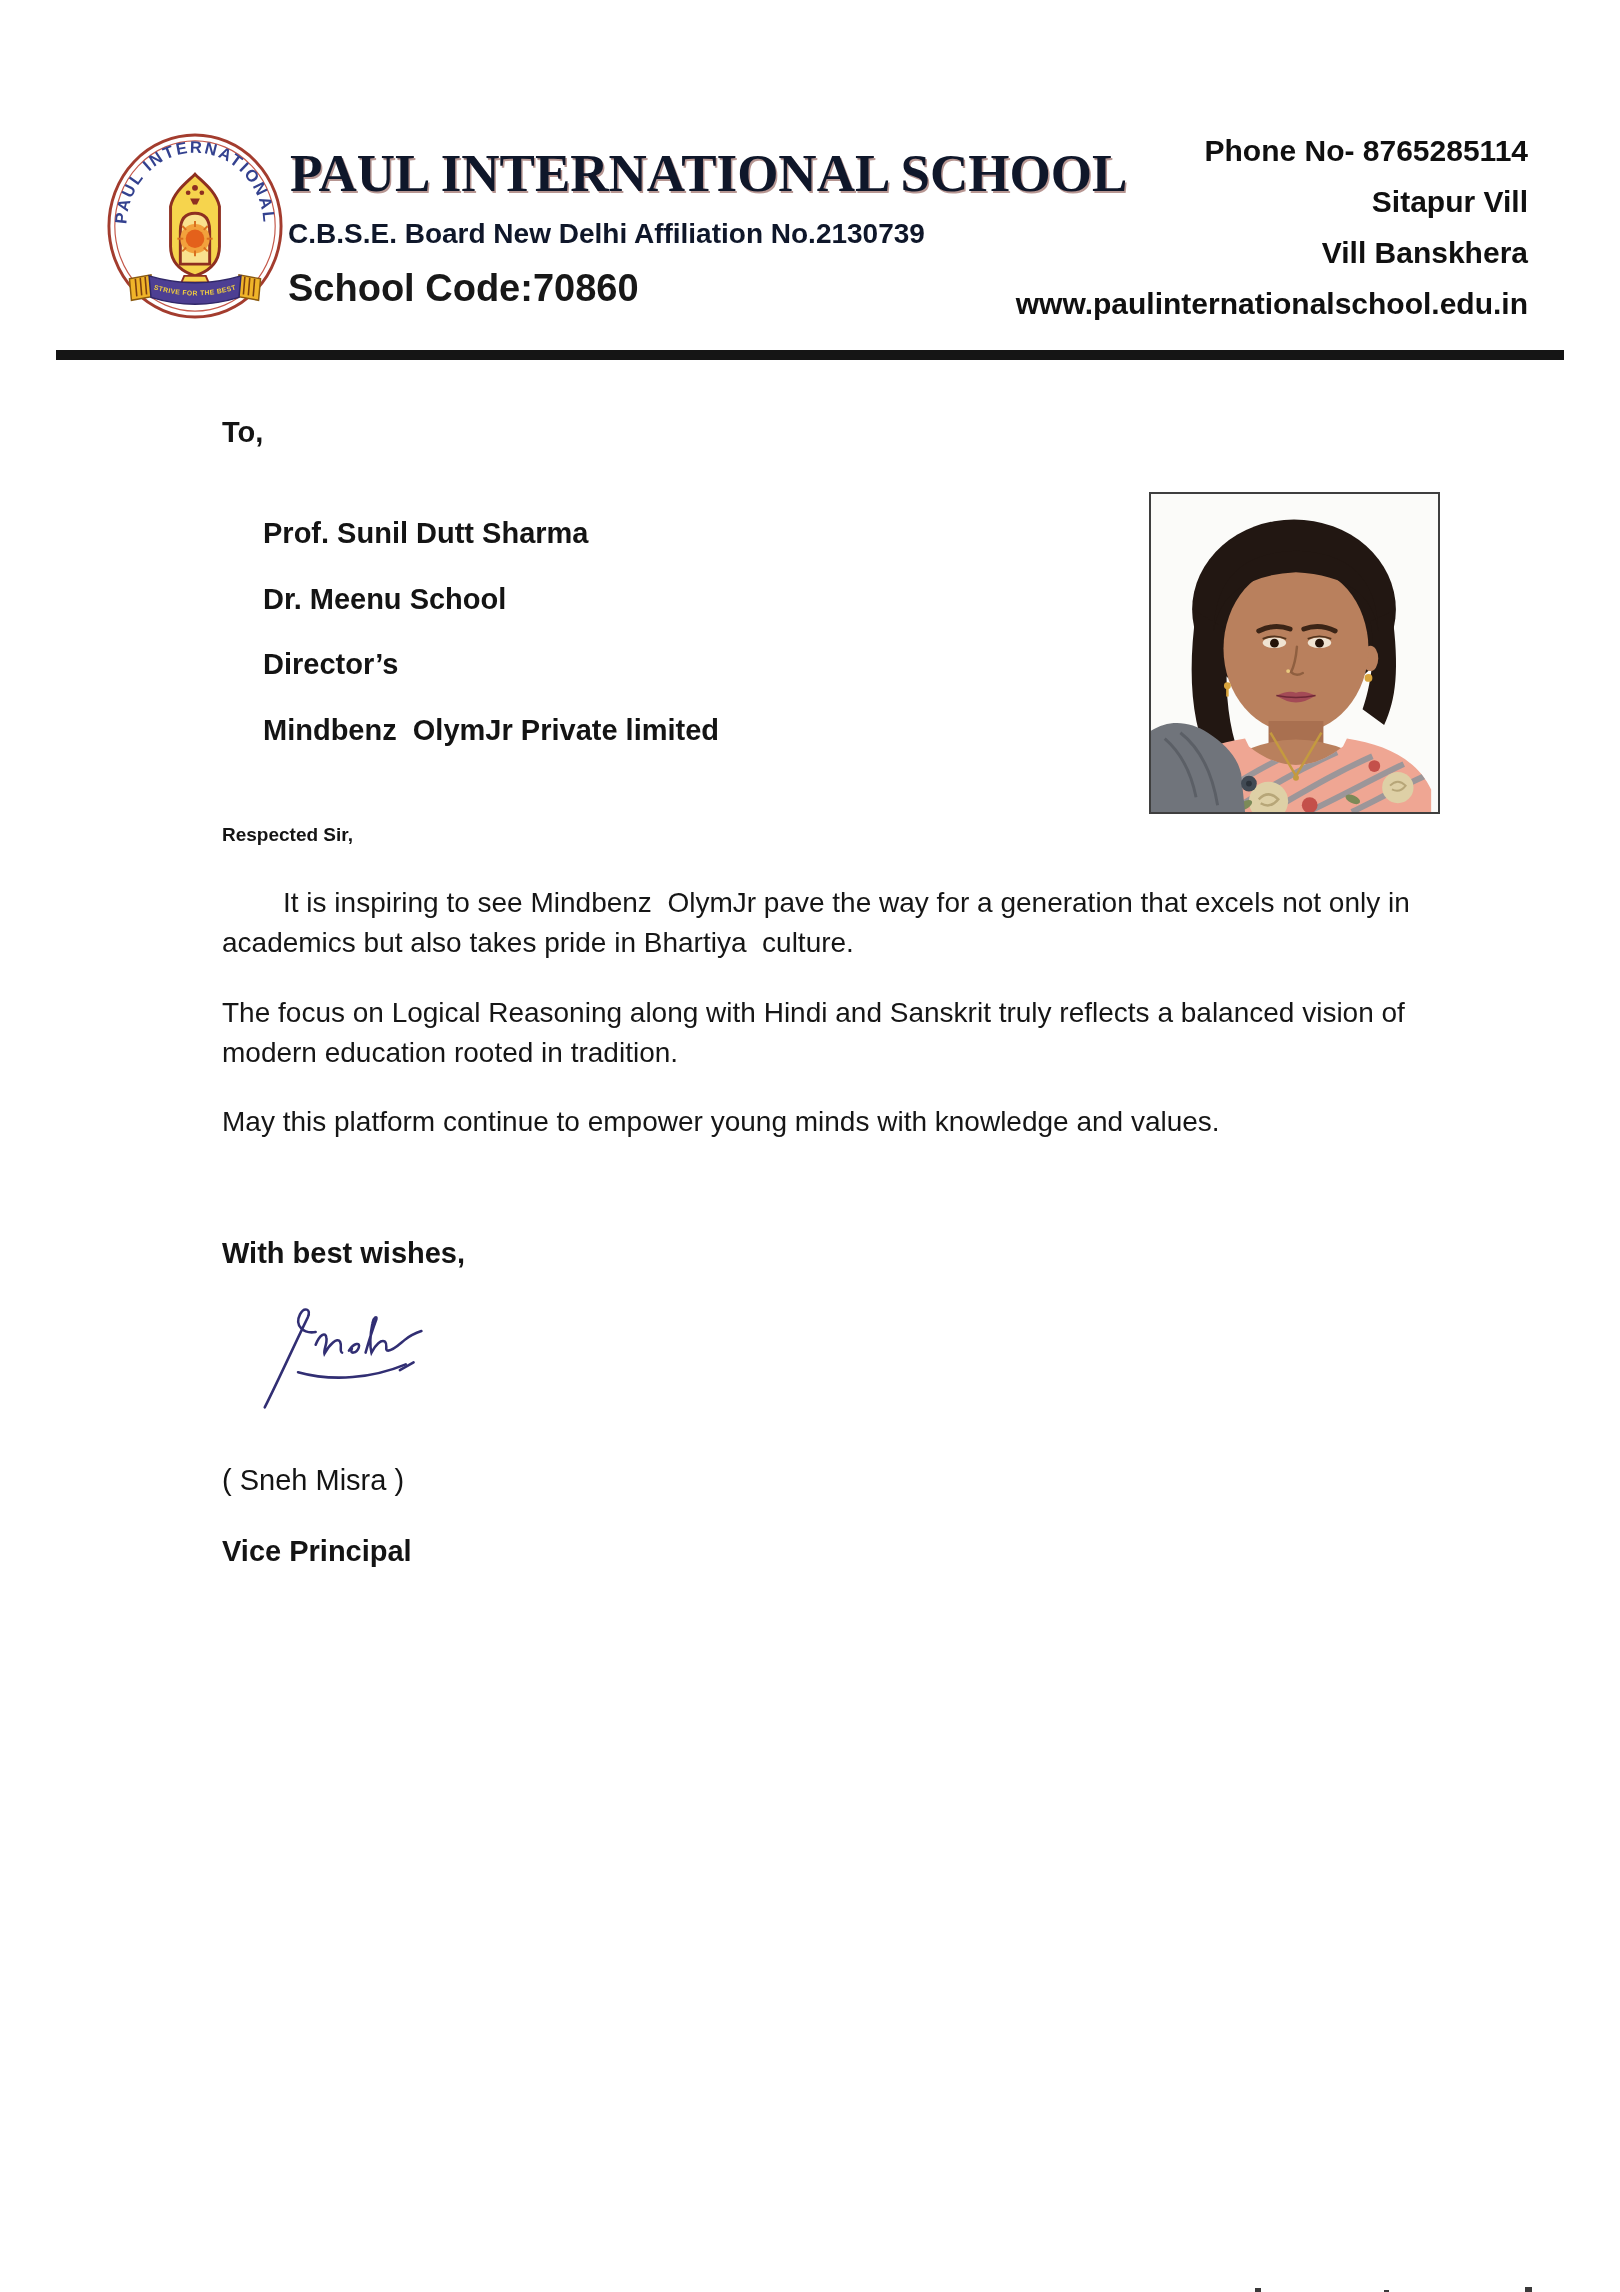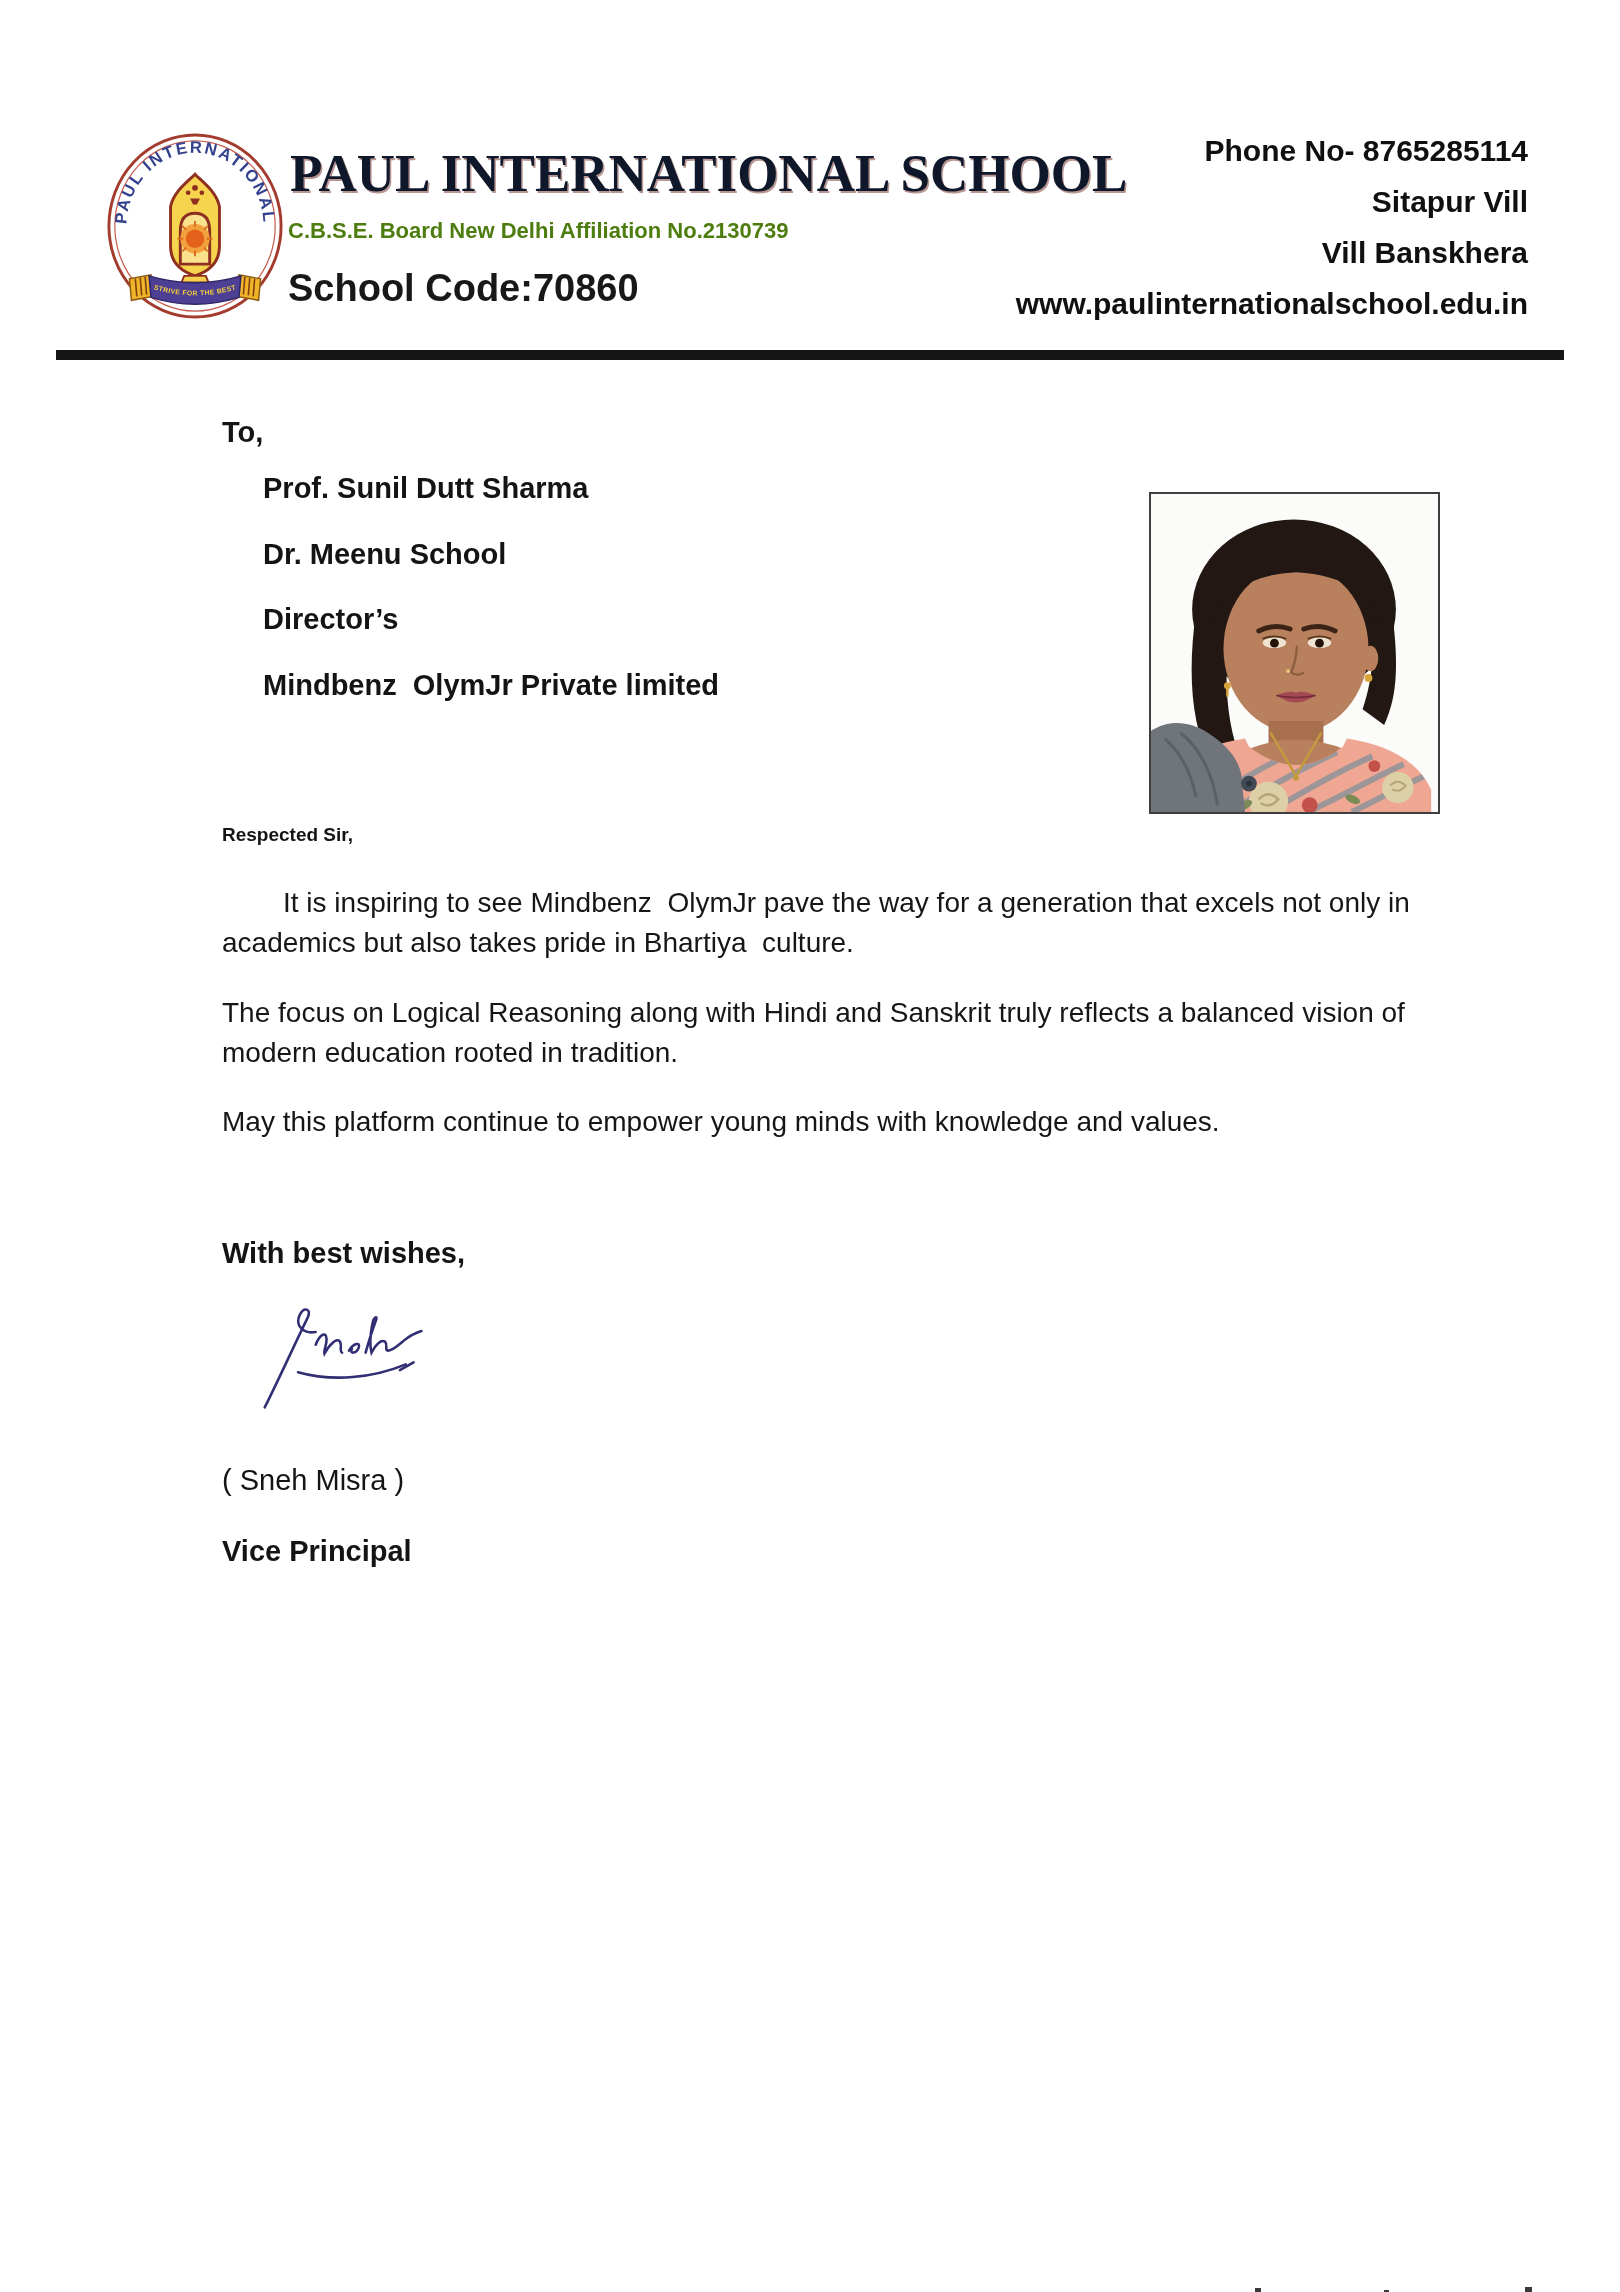"C.B.S.E. Board New Delhi Affiliation" .affiliation { color: #4d7c0f -> #0f172a; font-size: 22px -> 28px }
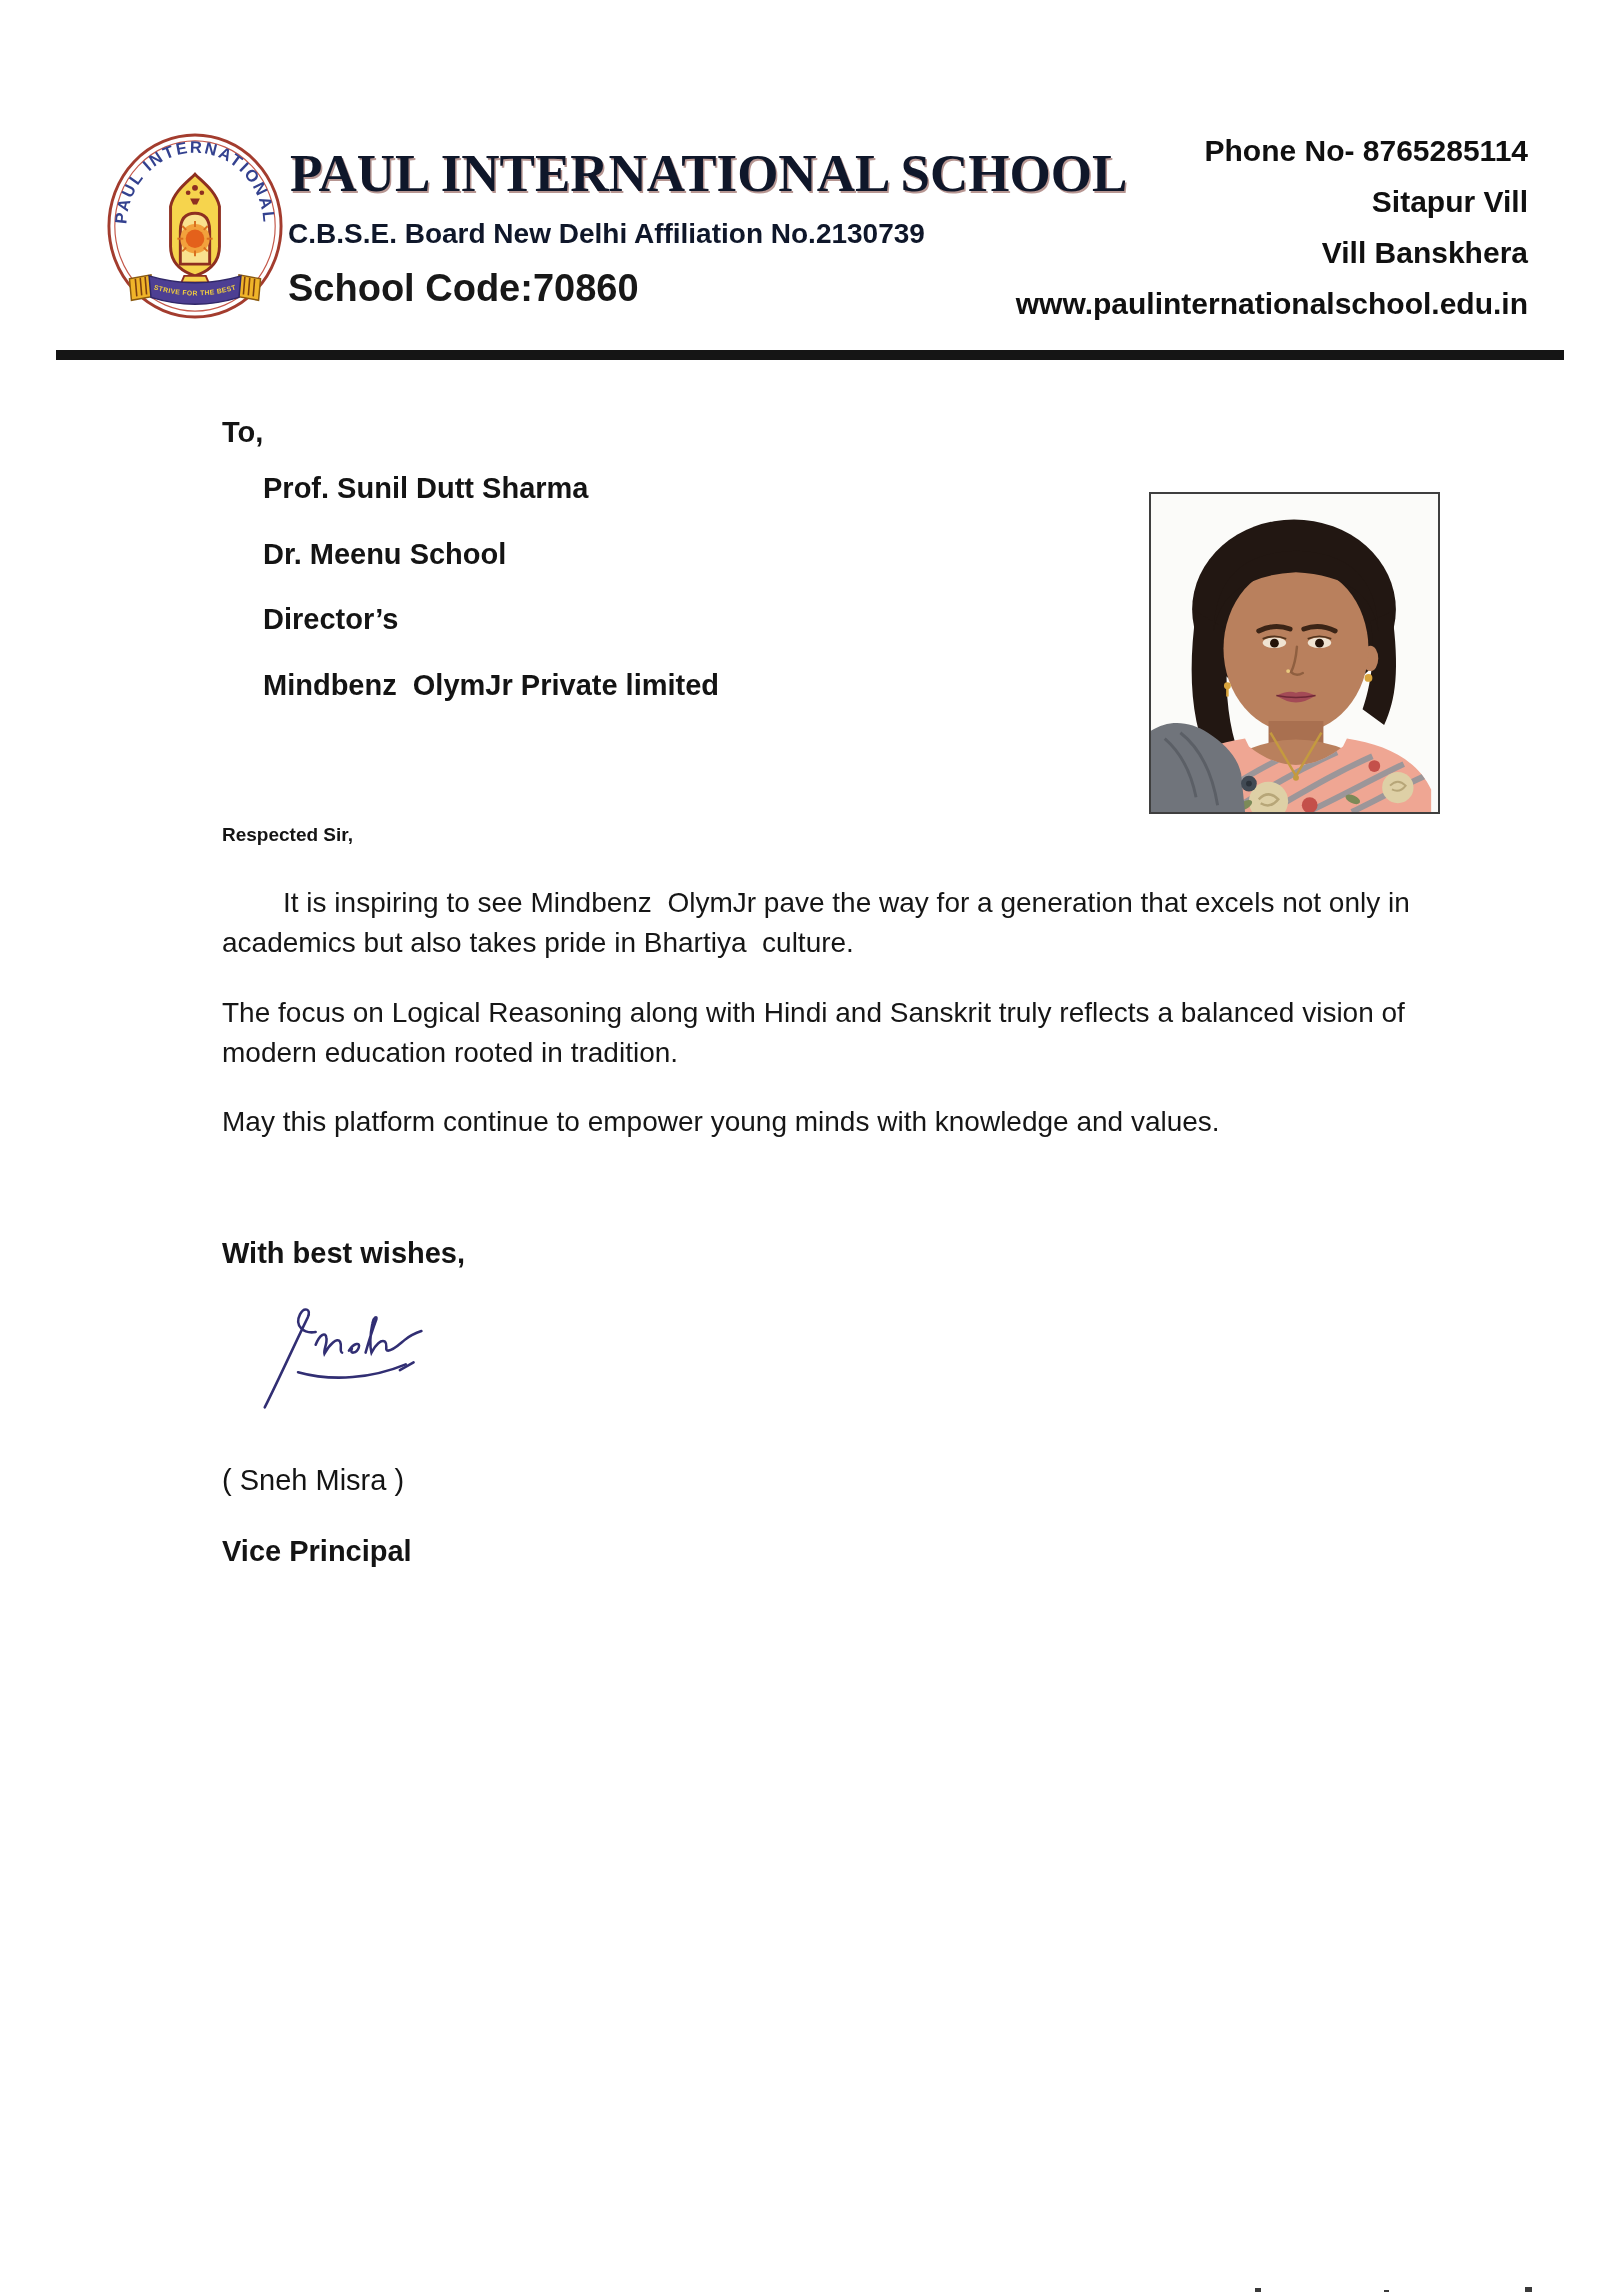"Prof. Sunil Dutt Sharma" .recipients { top: 468px -> 513px }
